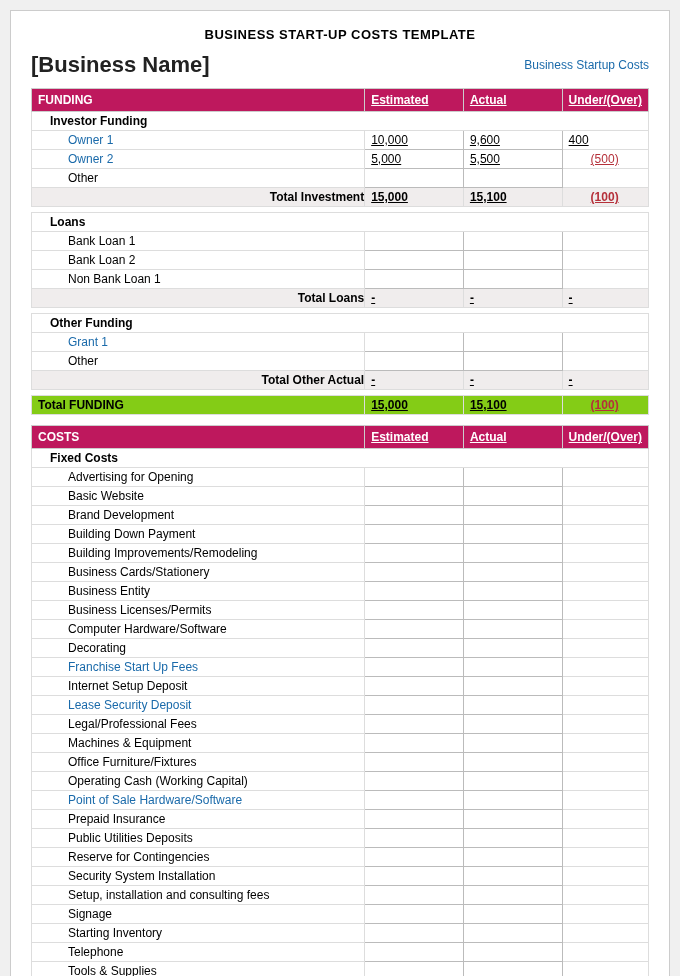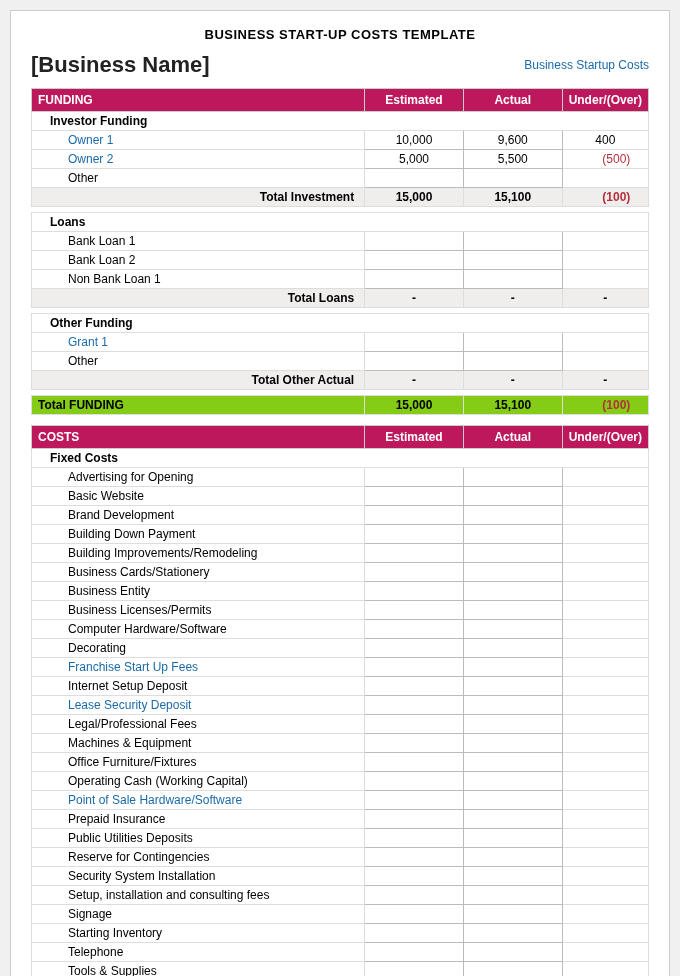"Estimated" .right { text-align: center -> left; text-decoration: none -> underline }
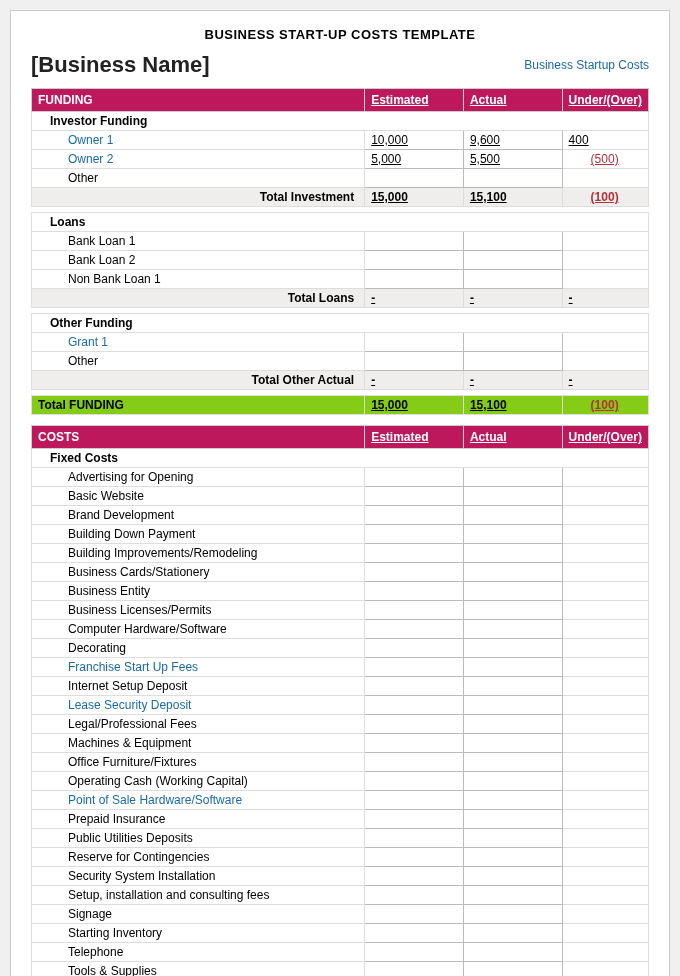"Total Investment" .subtotal-label { padding-right: 10px -> 0 }
